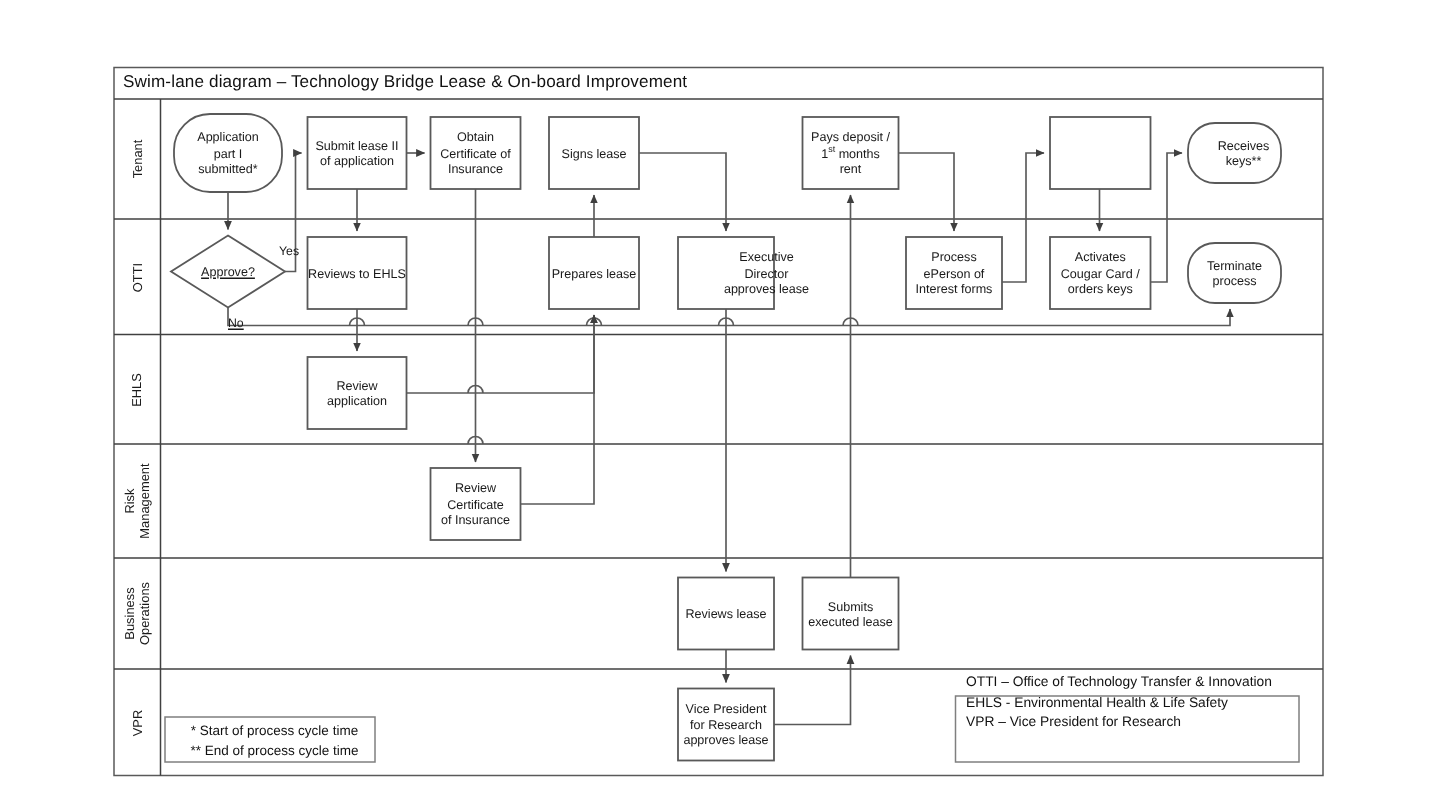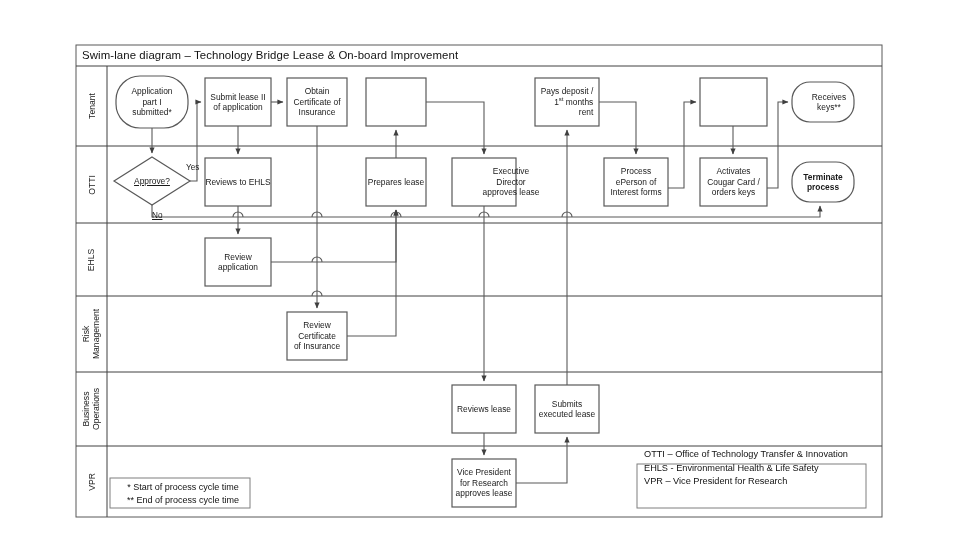"Pays deposit /" div.node-label { text-align: right -> none }
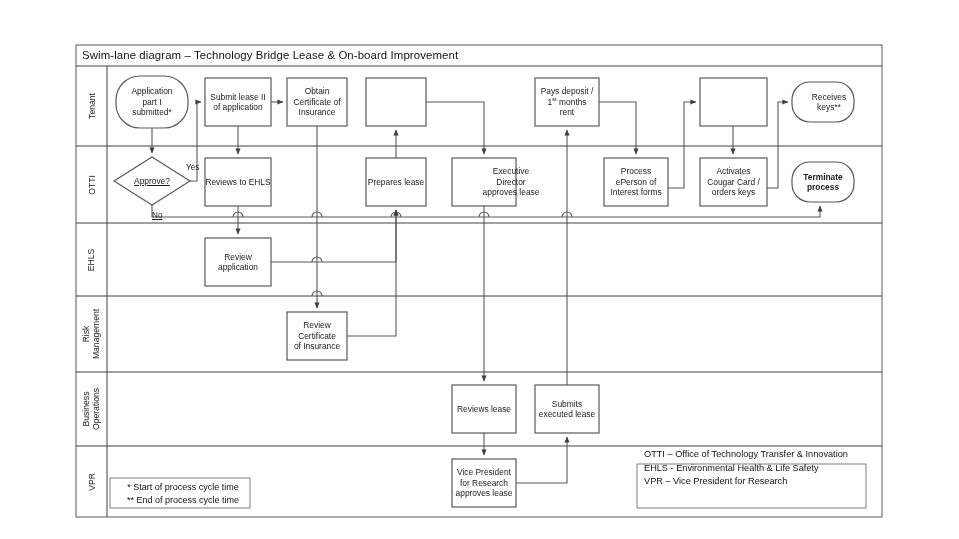"Signs lease" div.node-label { html: none -> <div>Signs lease</div> }
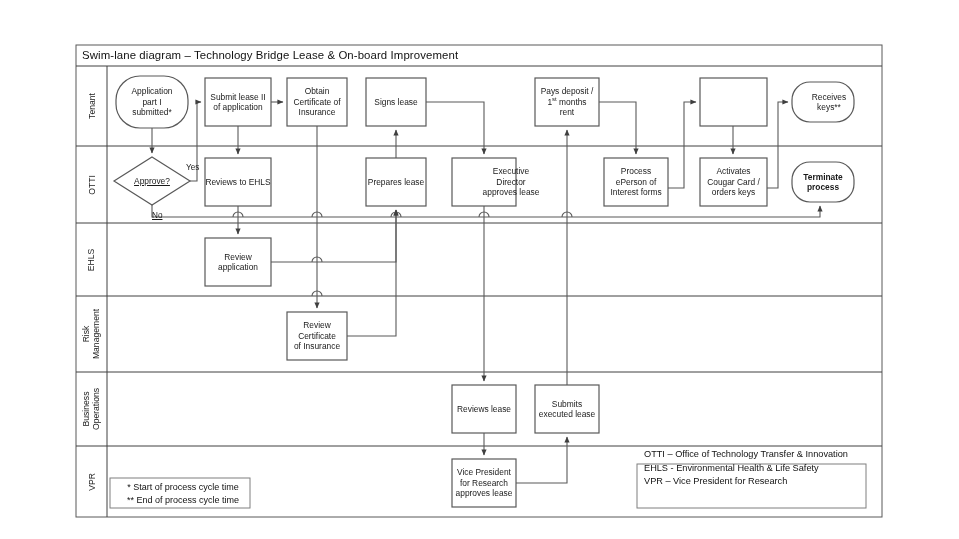"Terminate" div.node-label { font-weight: bold -> none }
